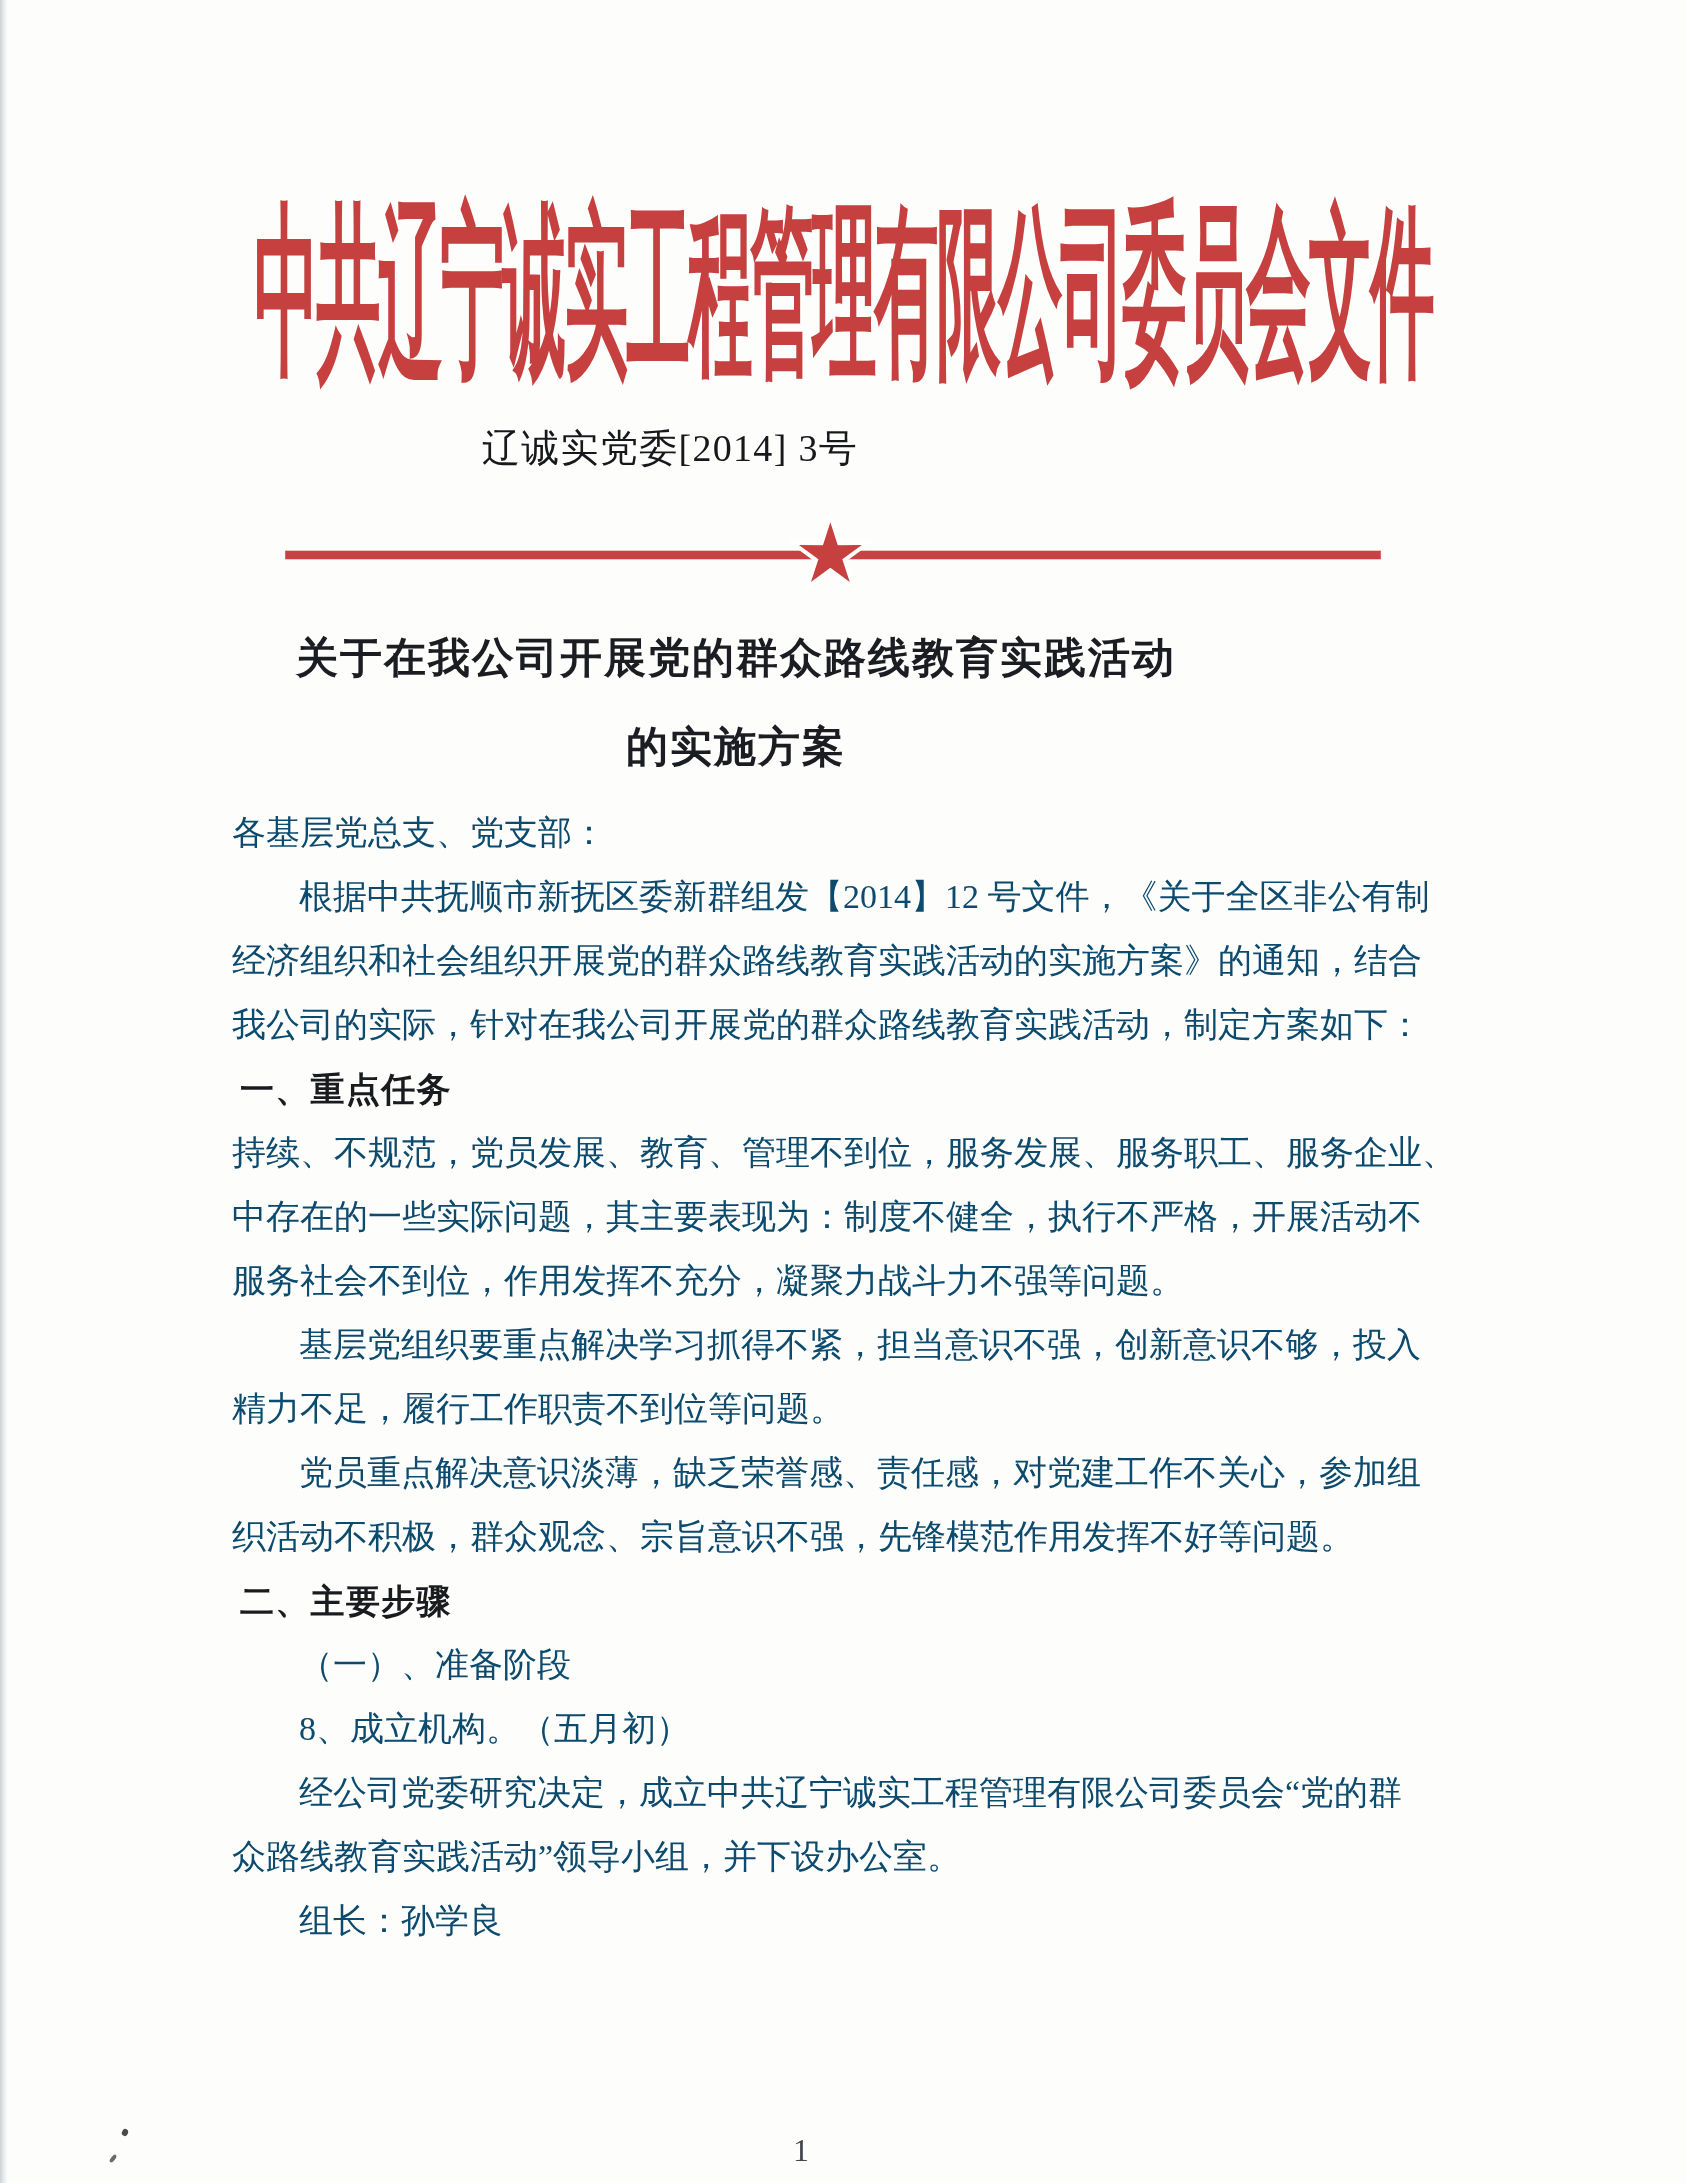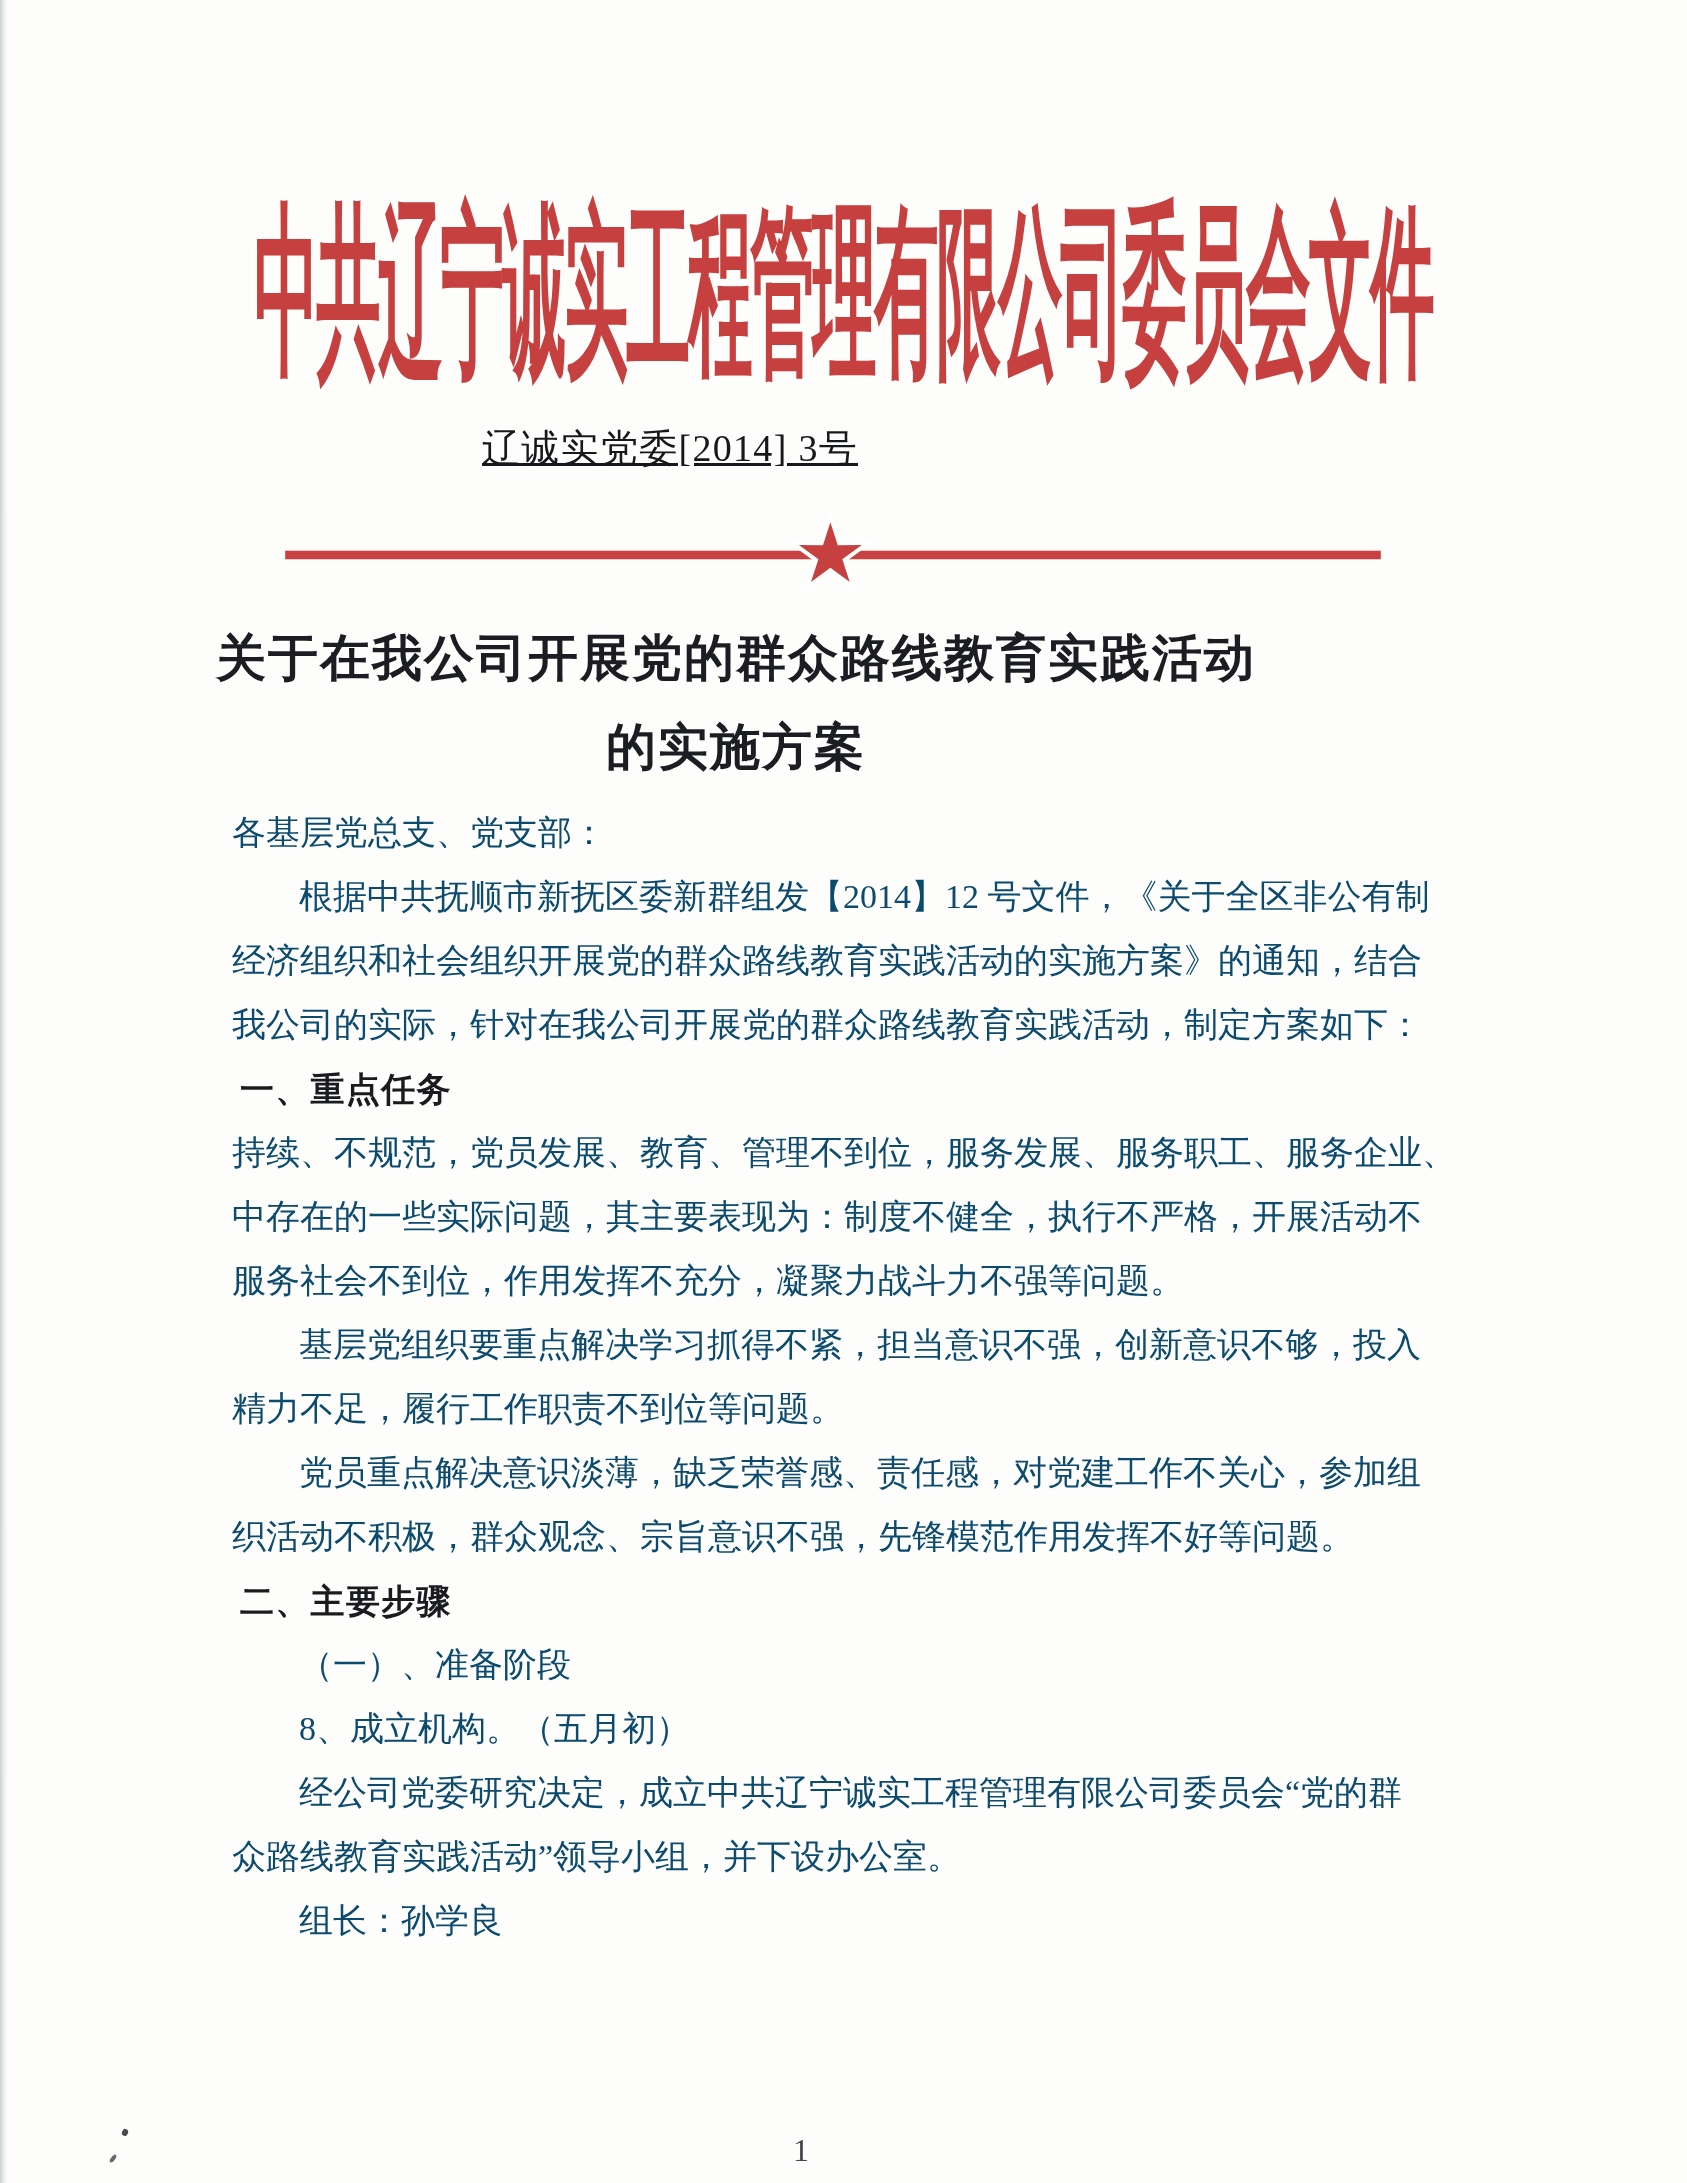"辽诚实党委[2014] 3号" .doc-number { text-decoration: underline -> none }
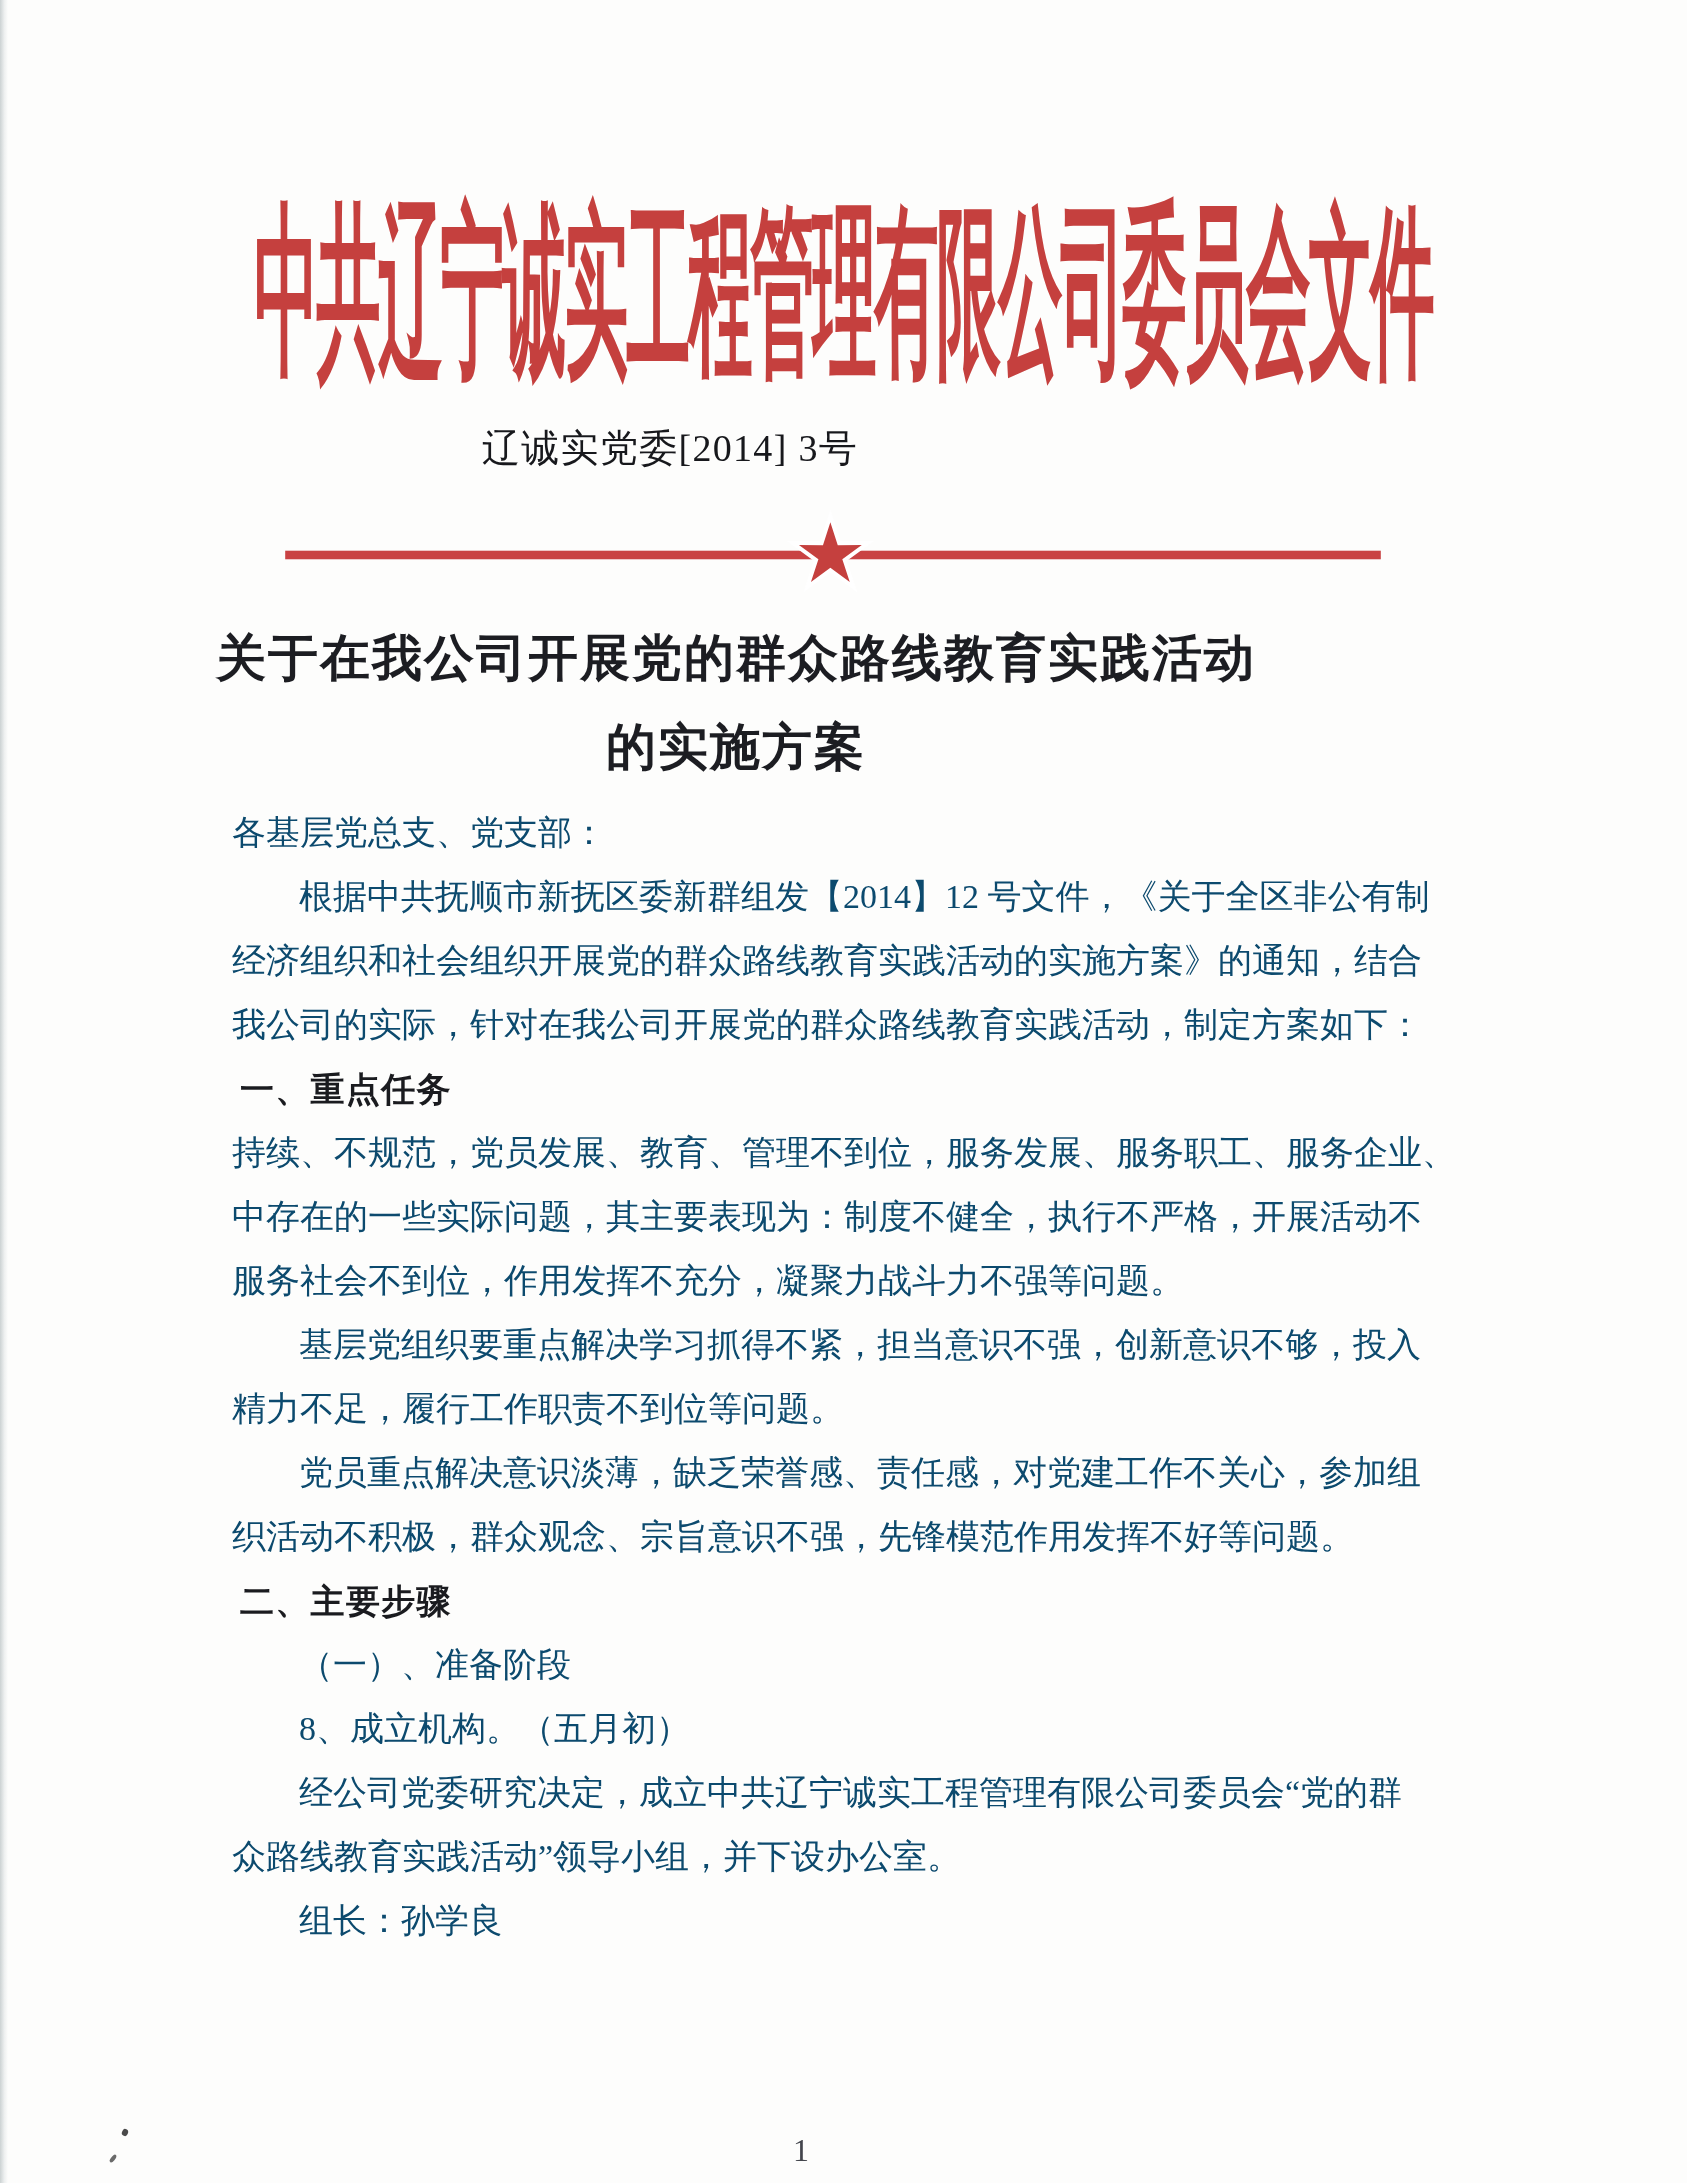"关于在我公司开展党的群众路线教育实践活动" .doc-title { font-size: 50px -> 42px }
